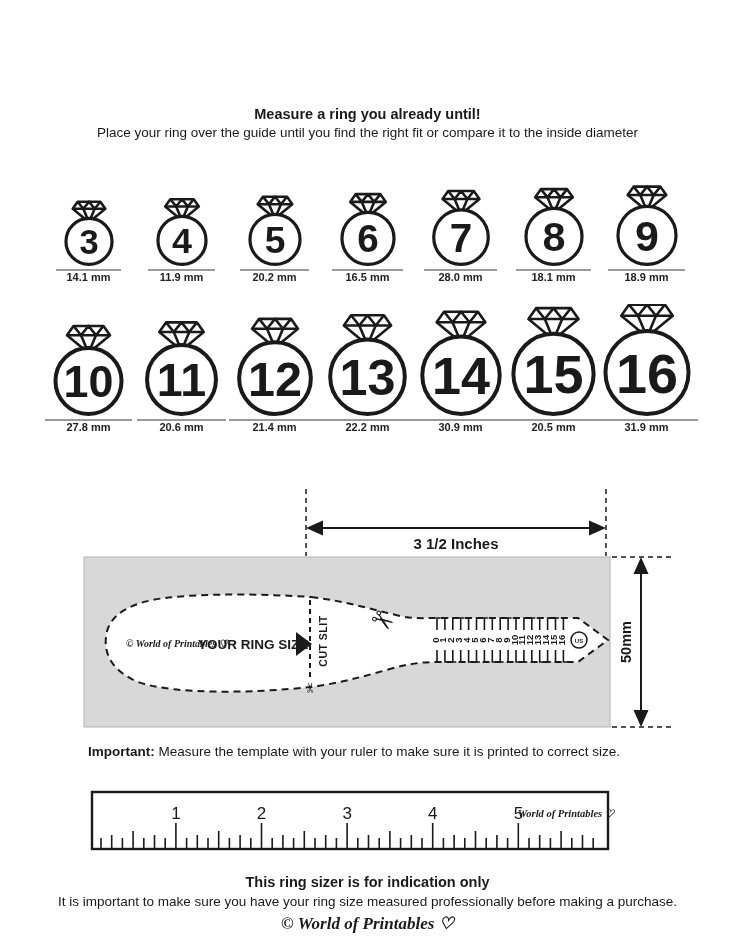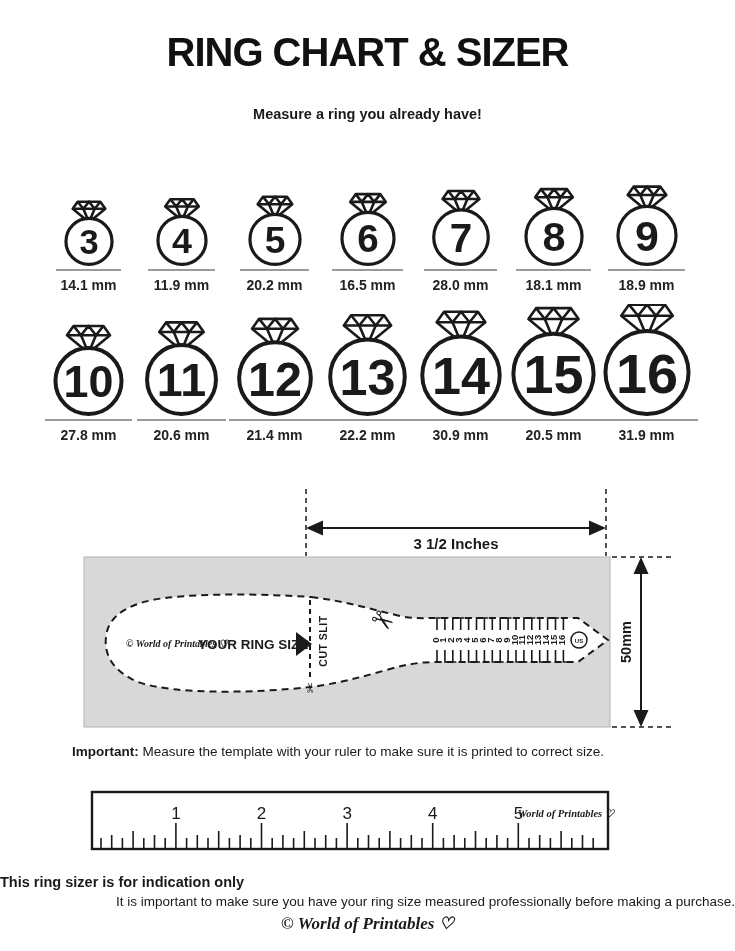"RING CHART & SIZER" div.title { html: <div>RING CHART &amp; SIZER</div> -> none }
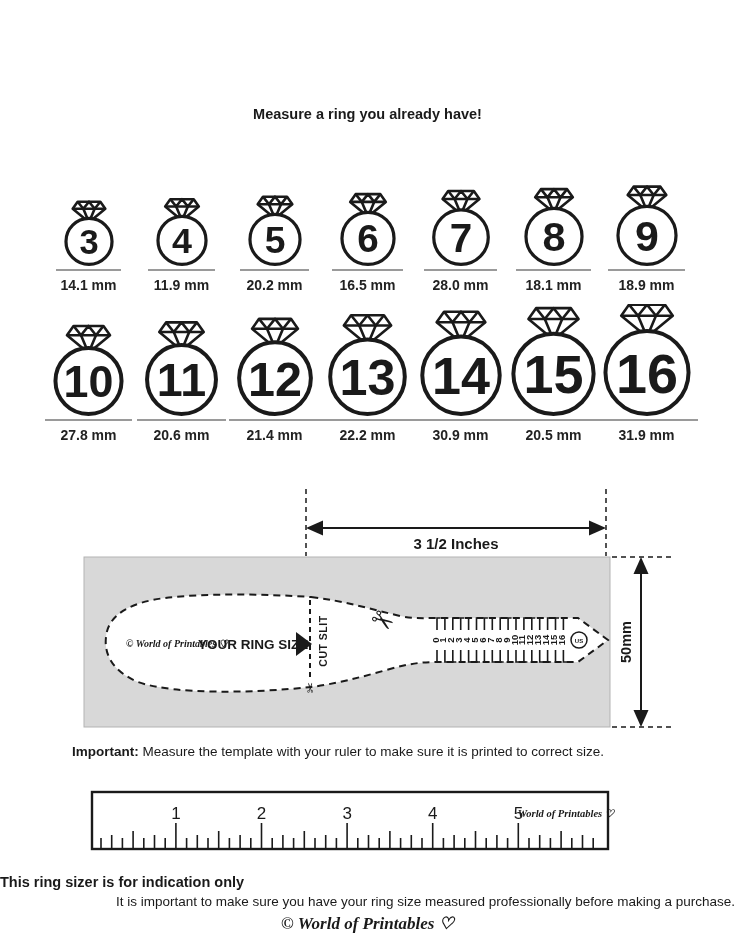"Measure a ring you already" div.subtitle-bold { text: have -> until }
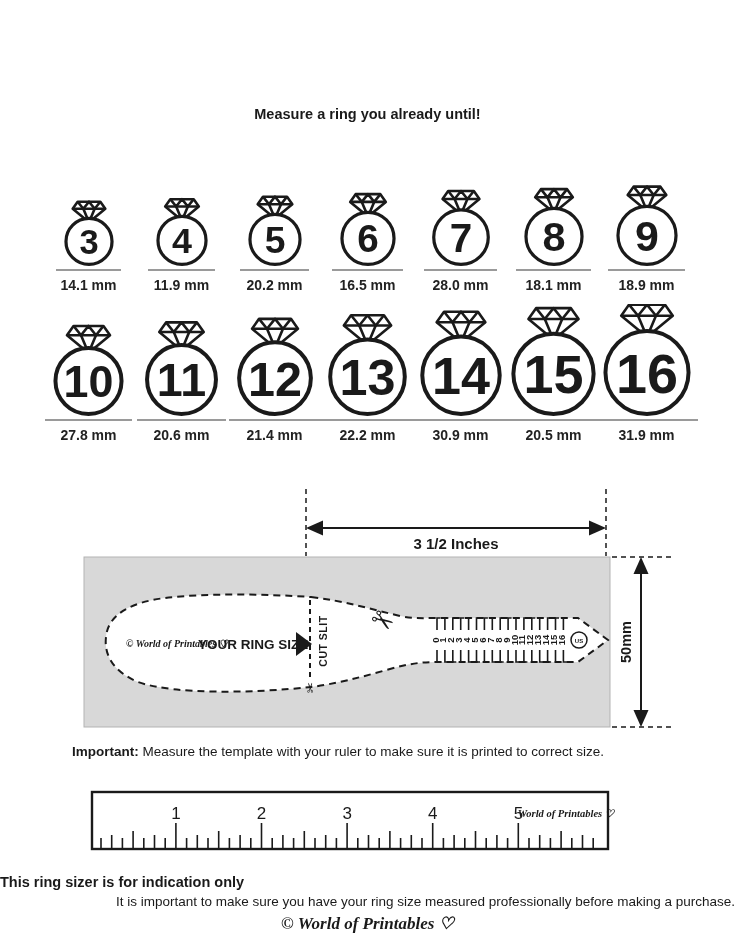"Place your ring over the" div.subtitle-text { html: none -> <div>Place your ring over the guide until you find the right fit or compare it to the inside diameter</div> }
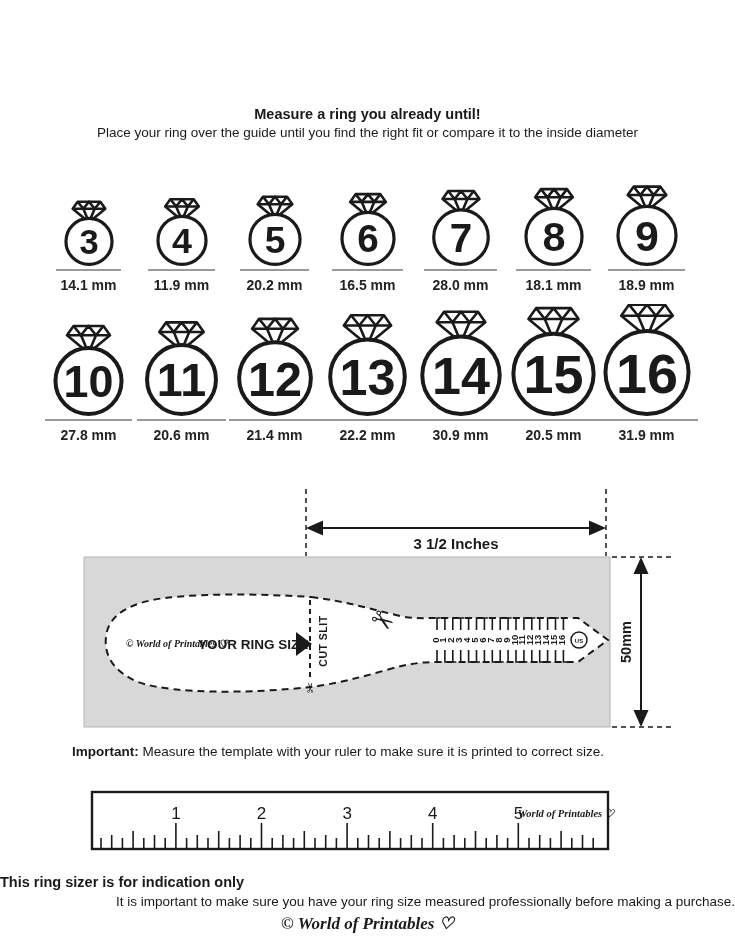"14.1 mm" .ring-mm { font-size: 14px -> 11px; margin-top: 6px -> none }
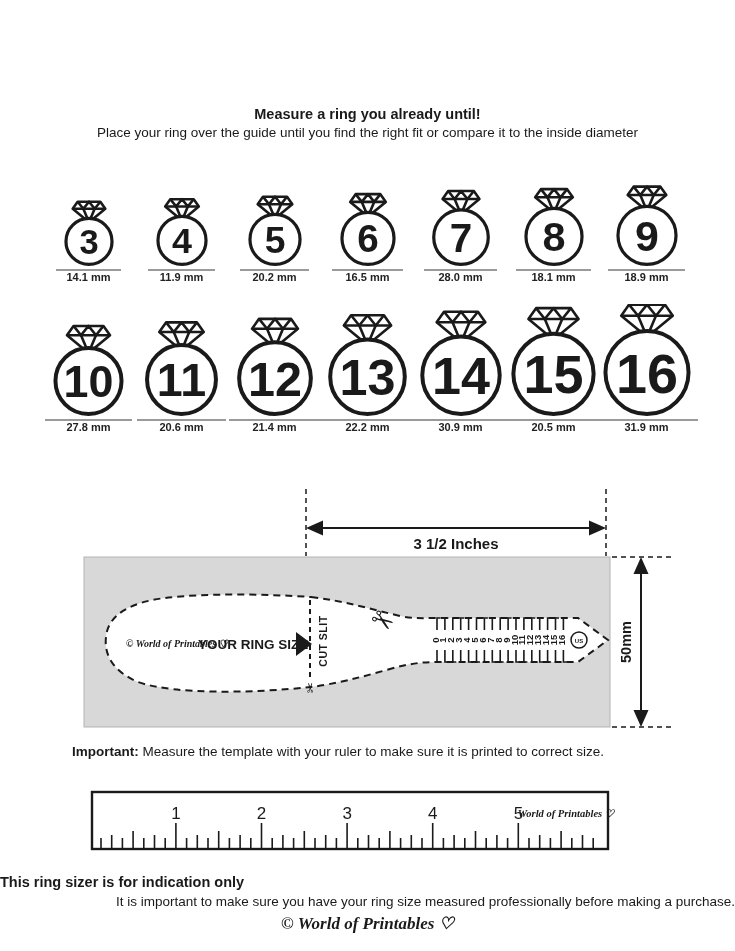"Important: Measure the template with" .important-line { left: 72px -> 88px }
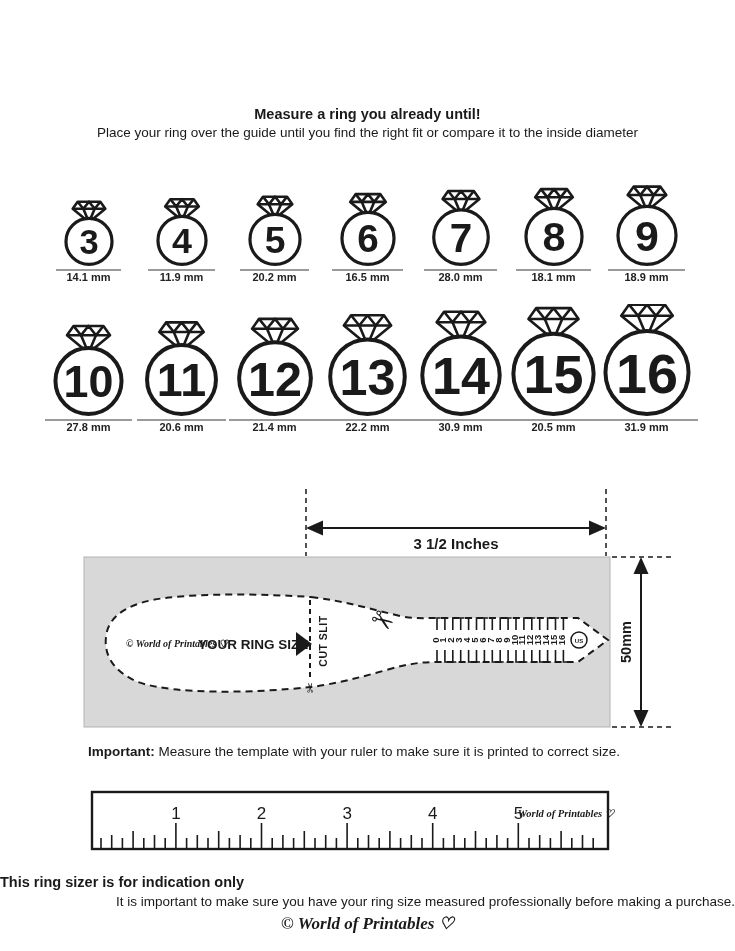"This ring sizer is for" .footer-bold { text-align: left -> center }
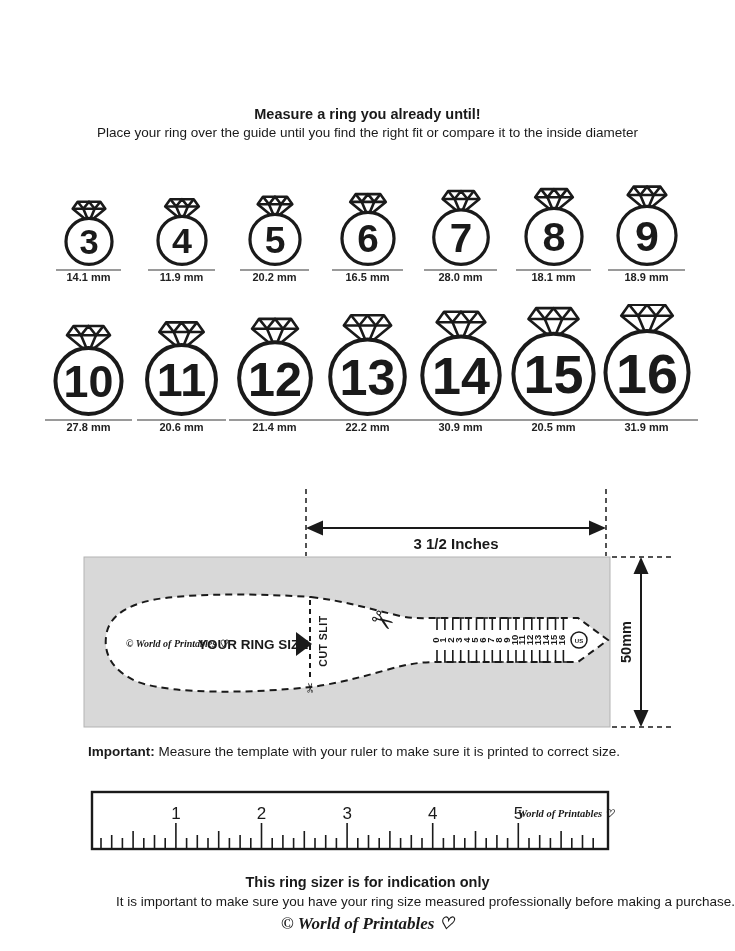"It is important to make" .footer-text { text-align: right -> center }
